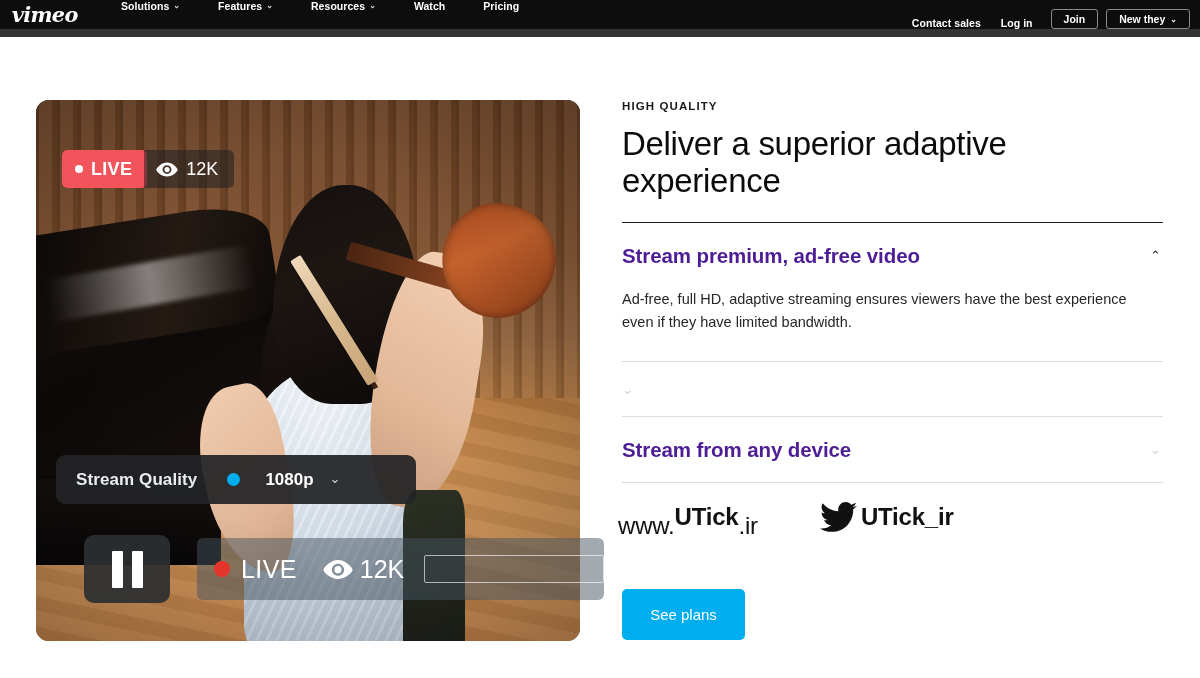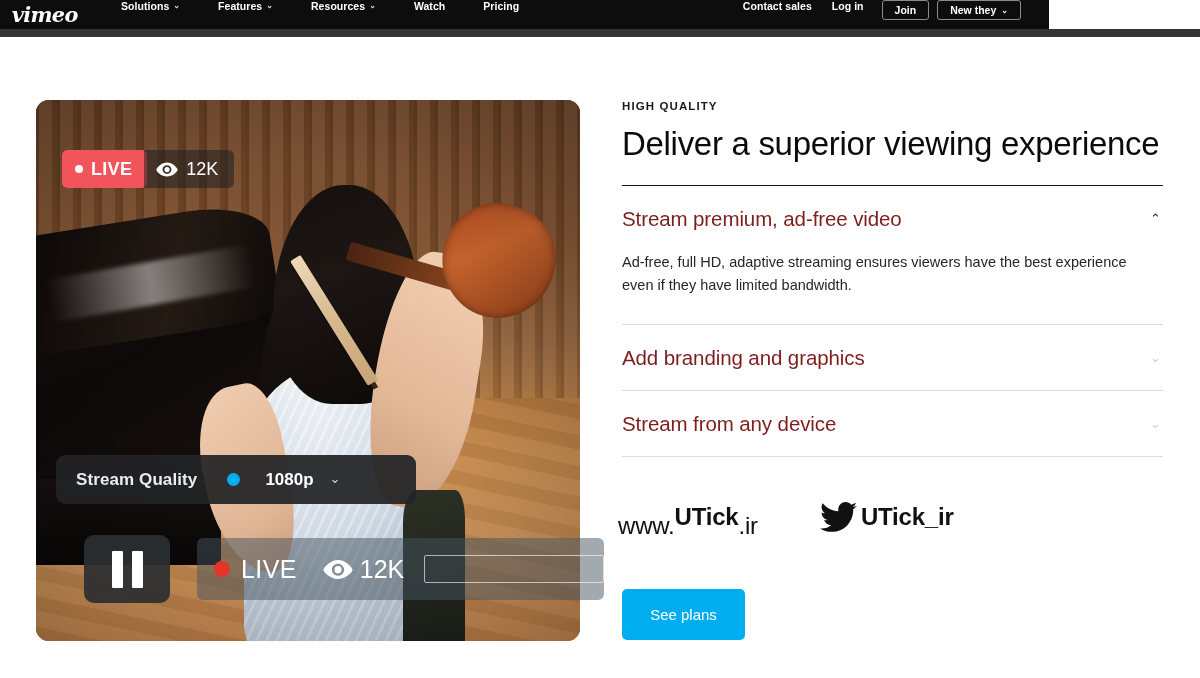"vimeo" .navbar { width: 1049px -> 1200px }
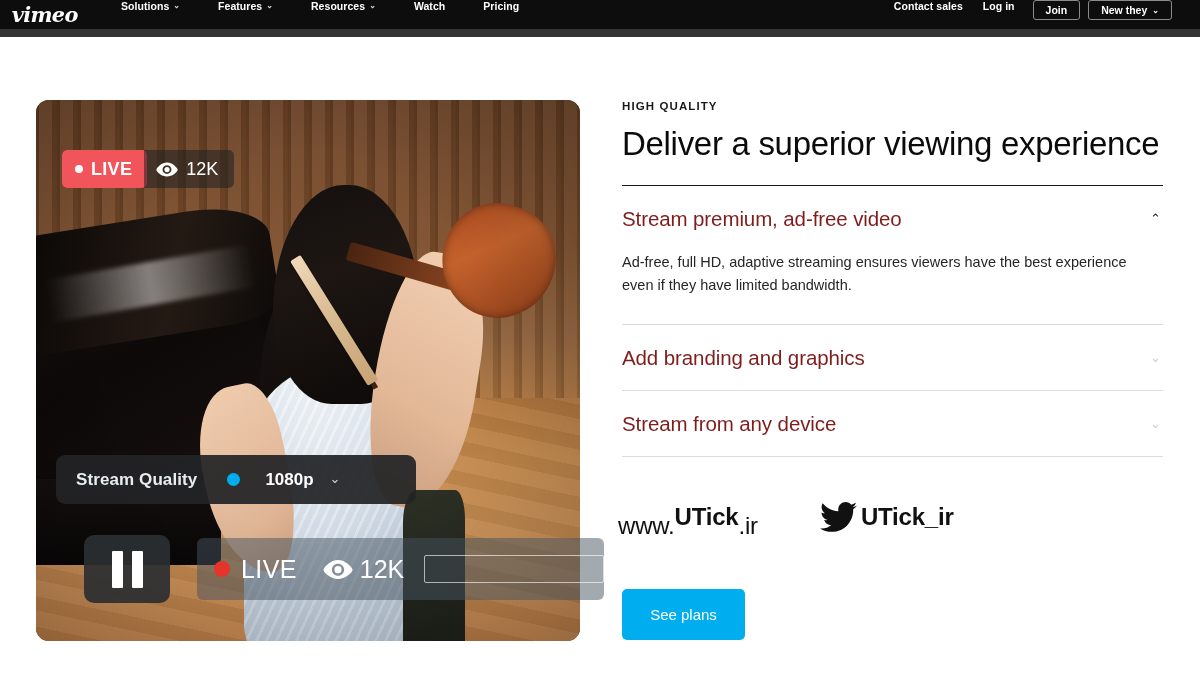"Contact sales" .nav-right { align-items: flex-start -> flex-end; padding-right: 28px -> 10px }
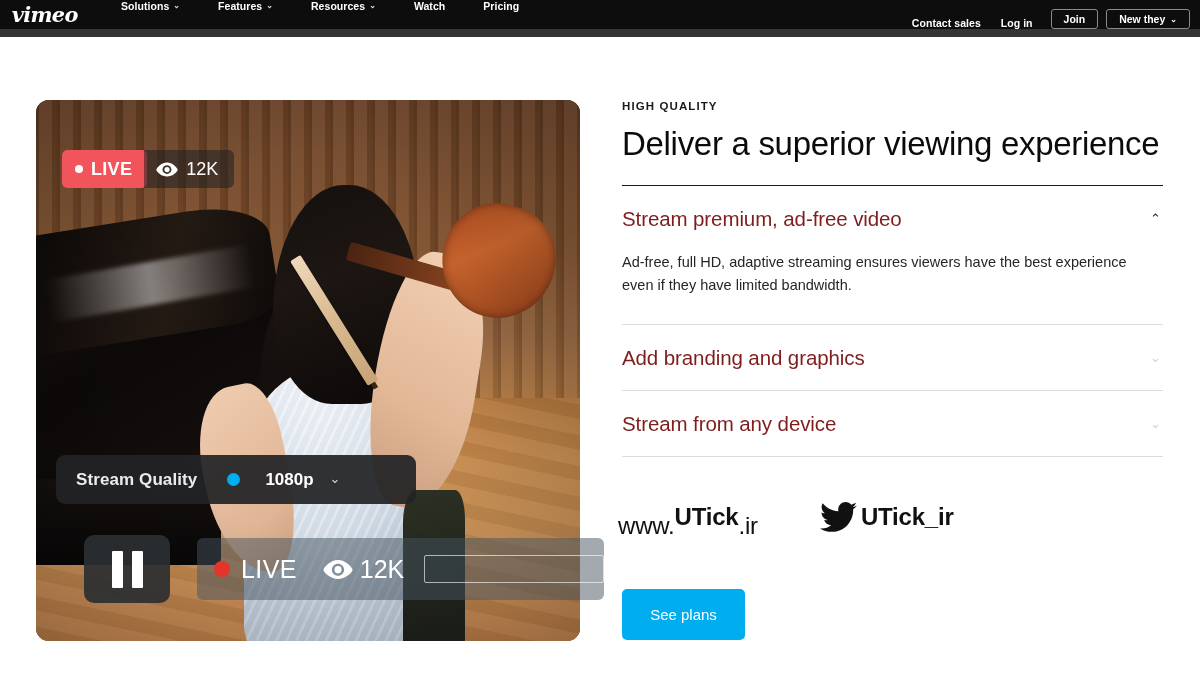"Deliver a superior viewing experience" h1.headline { text: viewing -> adaptive }
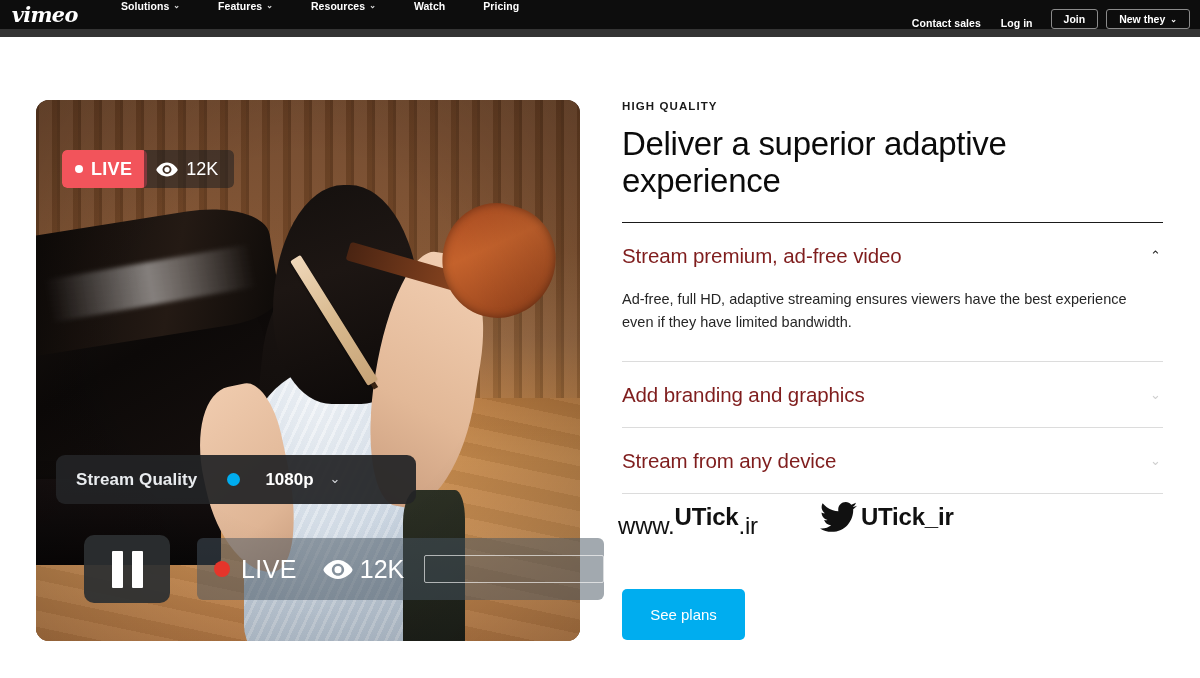"Stream premium, ad-free video" .acc-title { color: #7f1d1d -> #4c1d95; font-weight: 400 -> 700 }
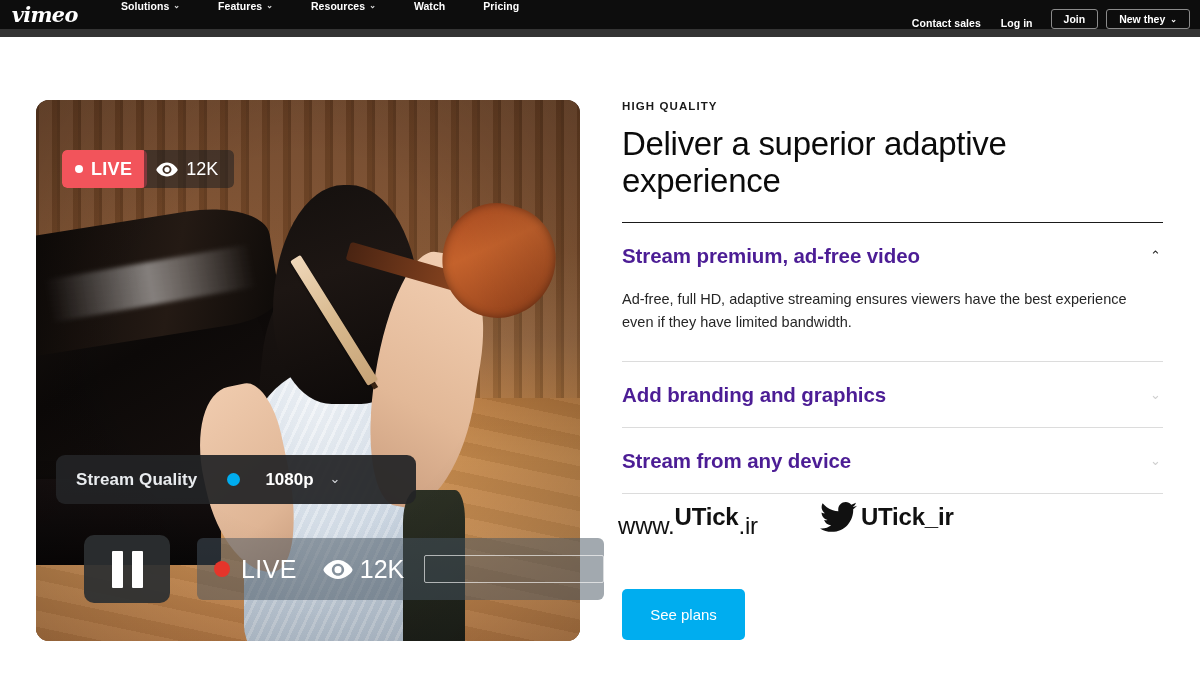"Add branding and graphics" span.acc-title { html: <span>Add branding and graphics</span> -> none }
